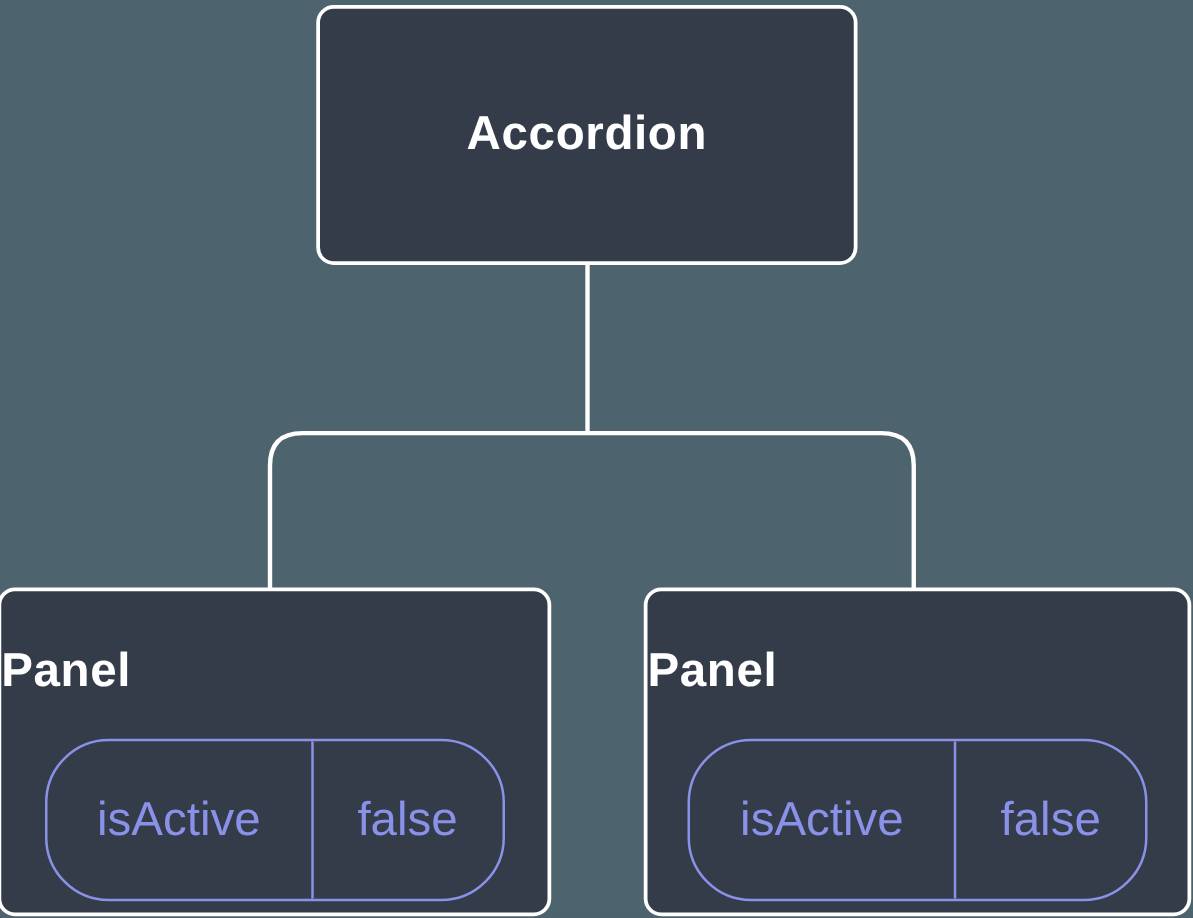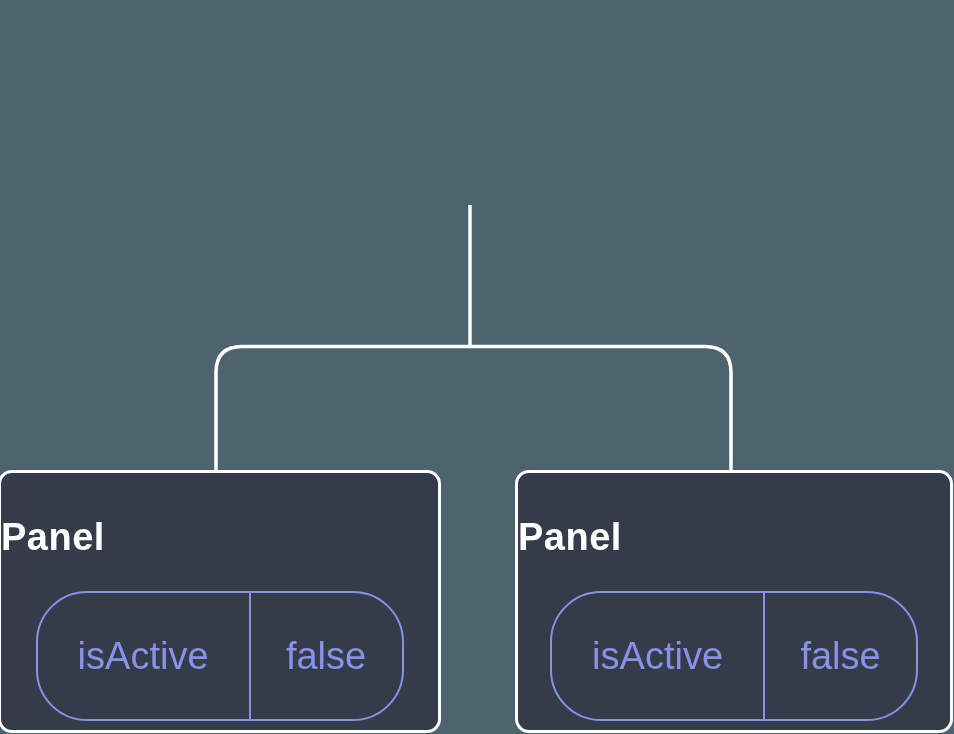"Accordion" div.node { html: none -> <div> <span>Accordion</span> </div> }
